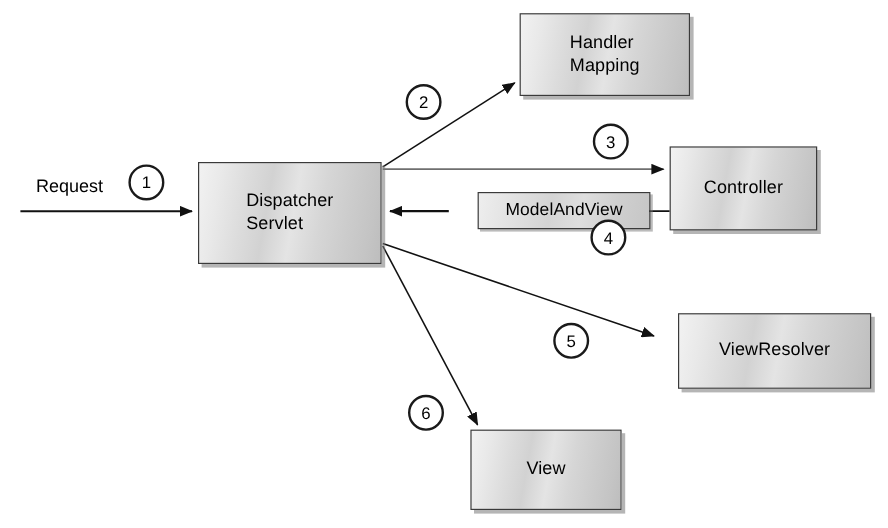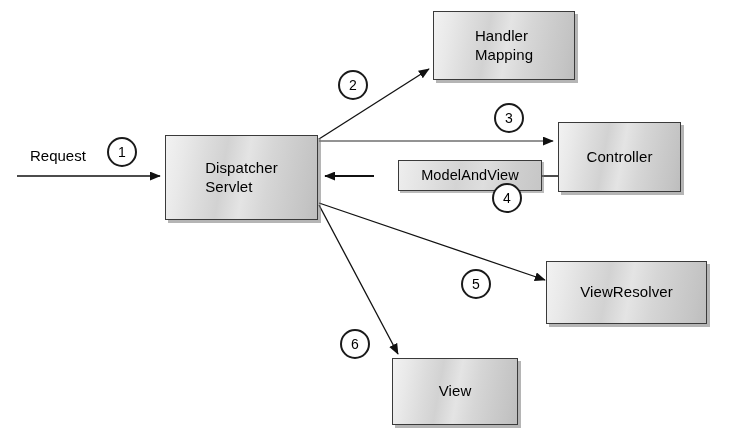"ViewResolver" div.node { left: 546px -> 565px }
